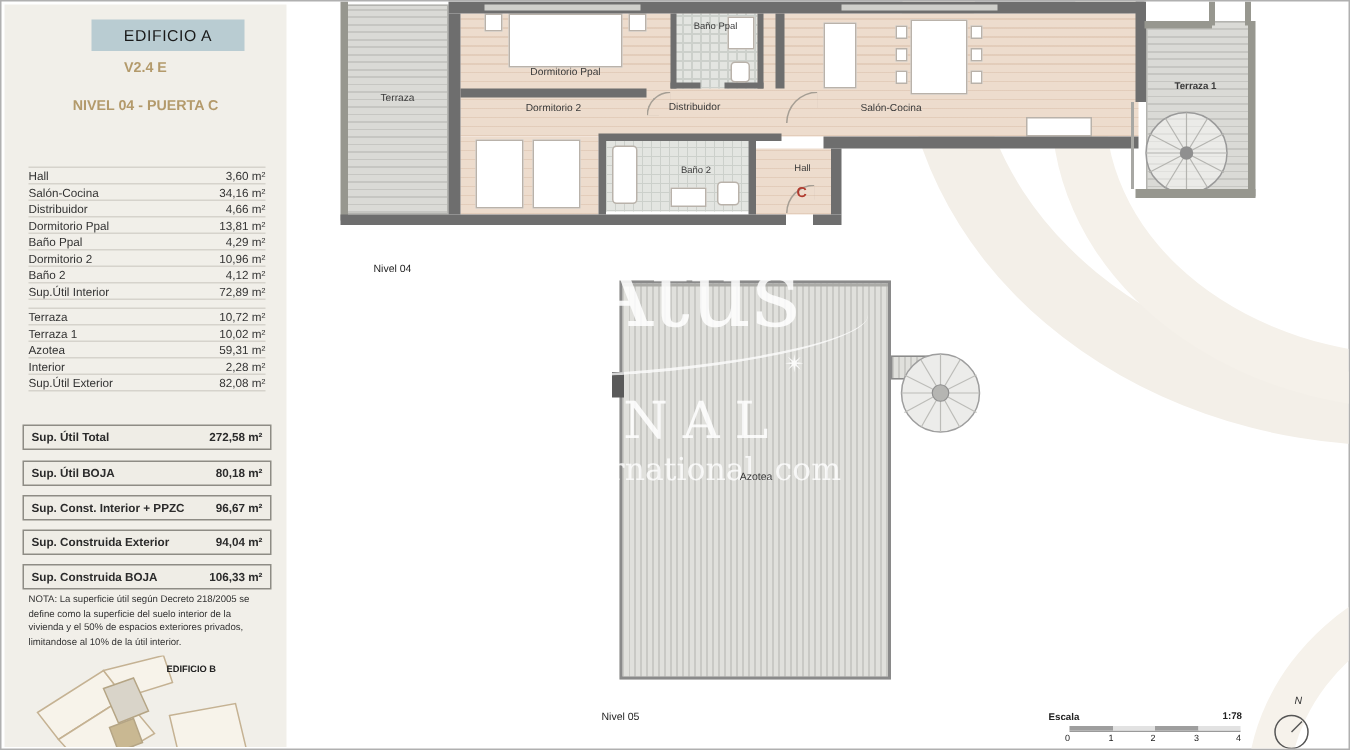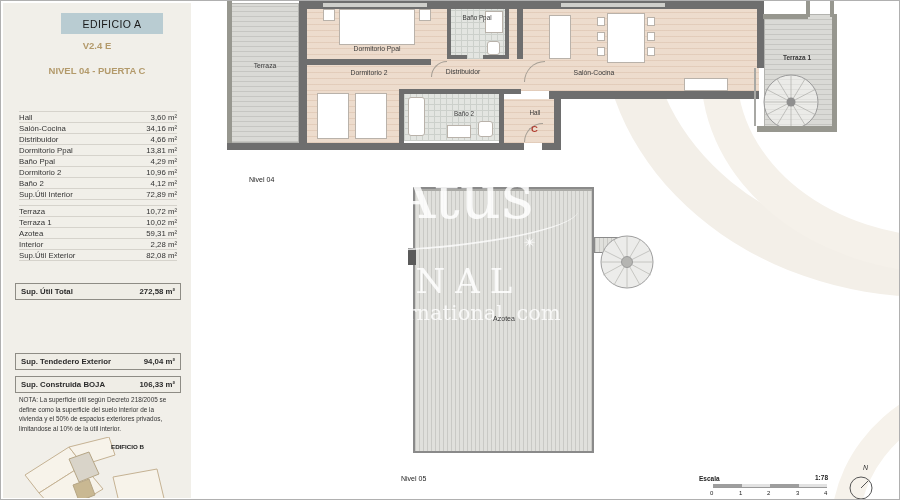"Sup. Útil BOJA" div.sum-box { html: none -> <div> <span>Sup. Útil BOJA</span> <span>80,18 m²</span> </div> }
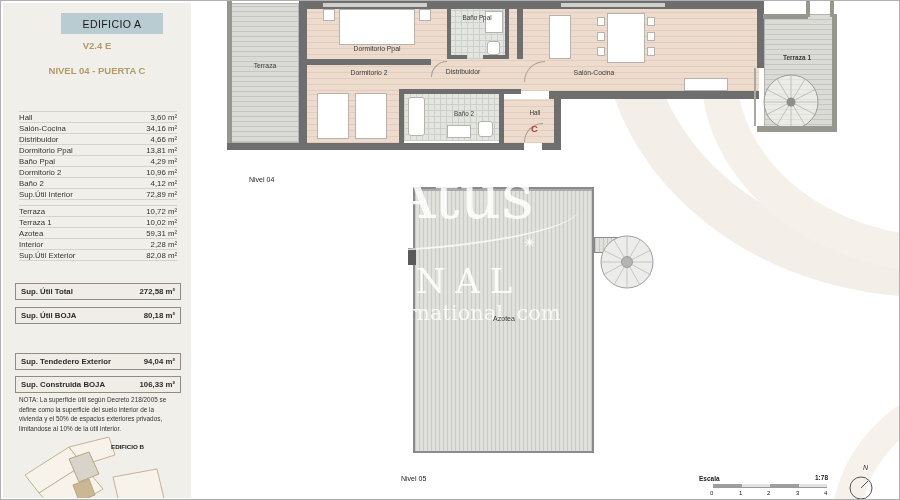"Sup. Const. Interior + PPZC" div.sum-box { html: none -> <div> <span>Sup. Const. Interior + PPZC</span> <span>96,67 m²</span> </div> }
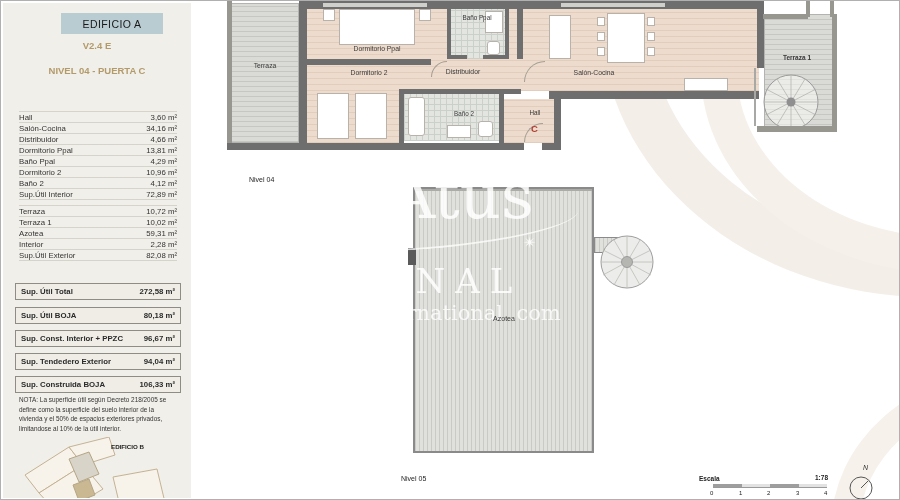"Sup. Tendedero Exterior" span { text: Tendedero -> Construida }
